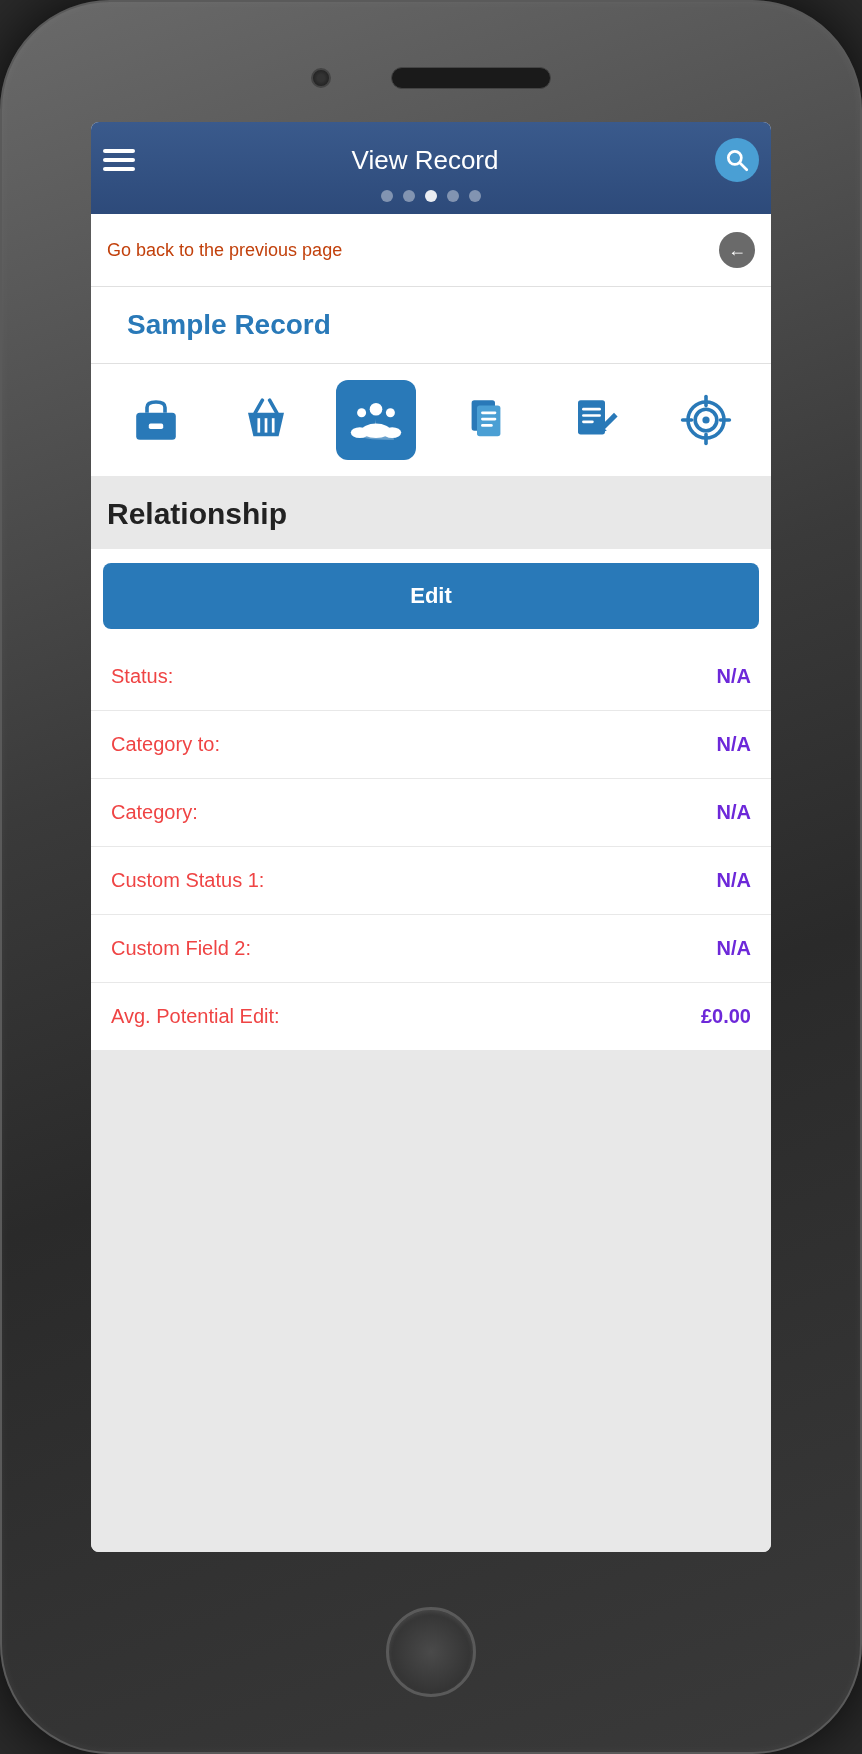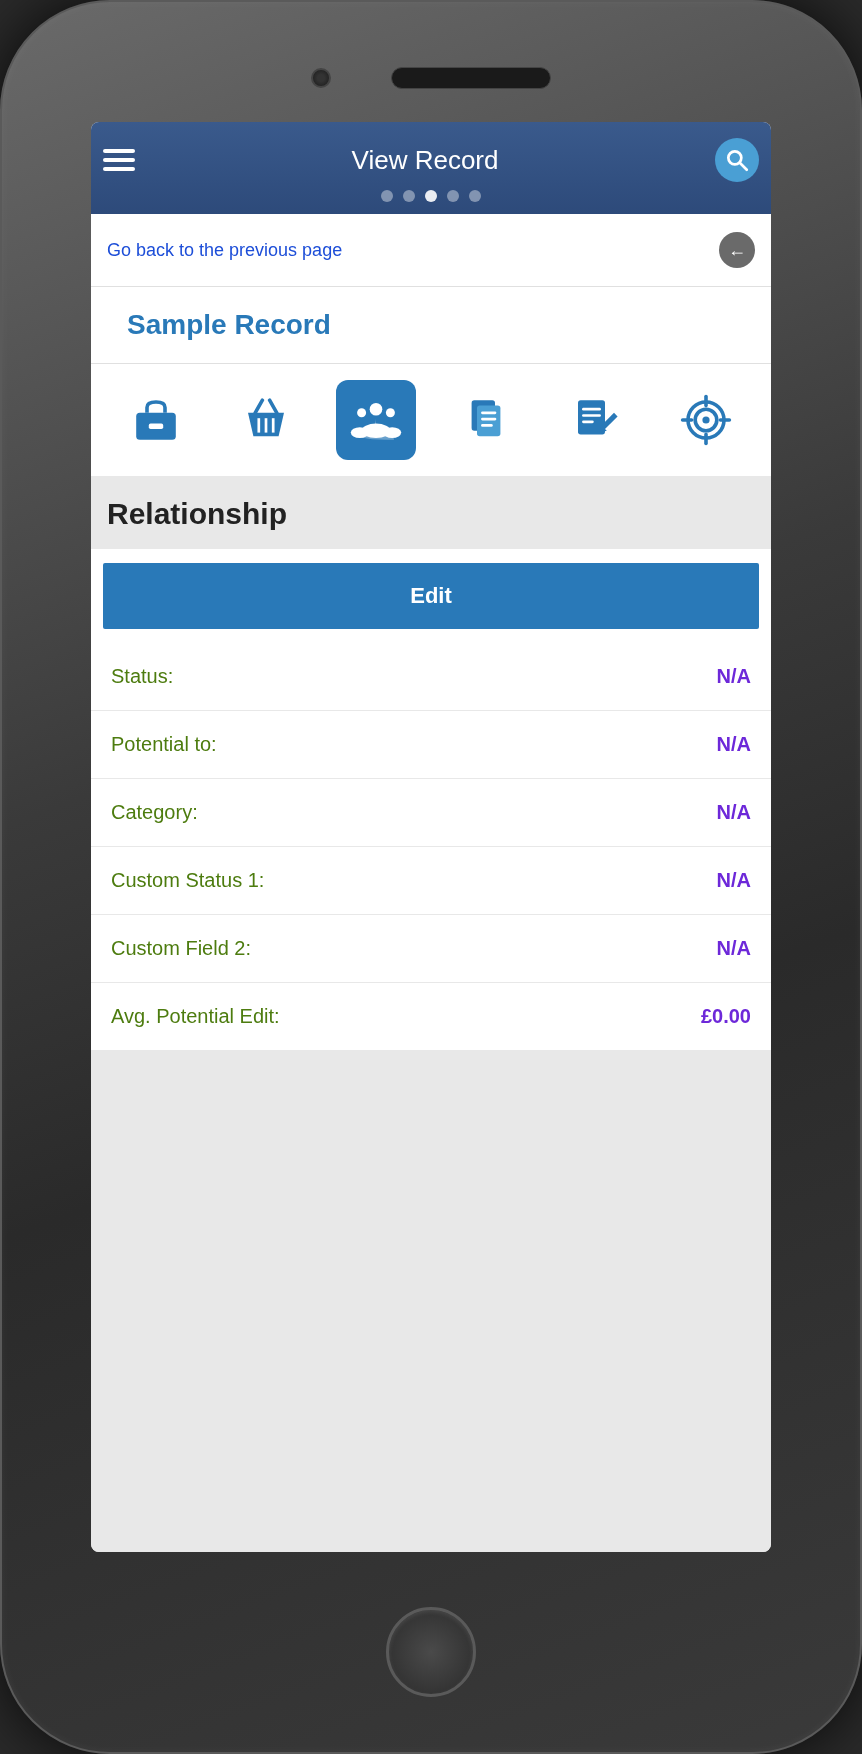"Go back to the previous" .back-text { color: #1d4ed8 -> #c2410c }
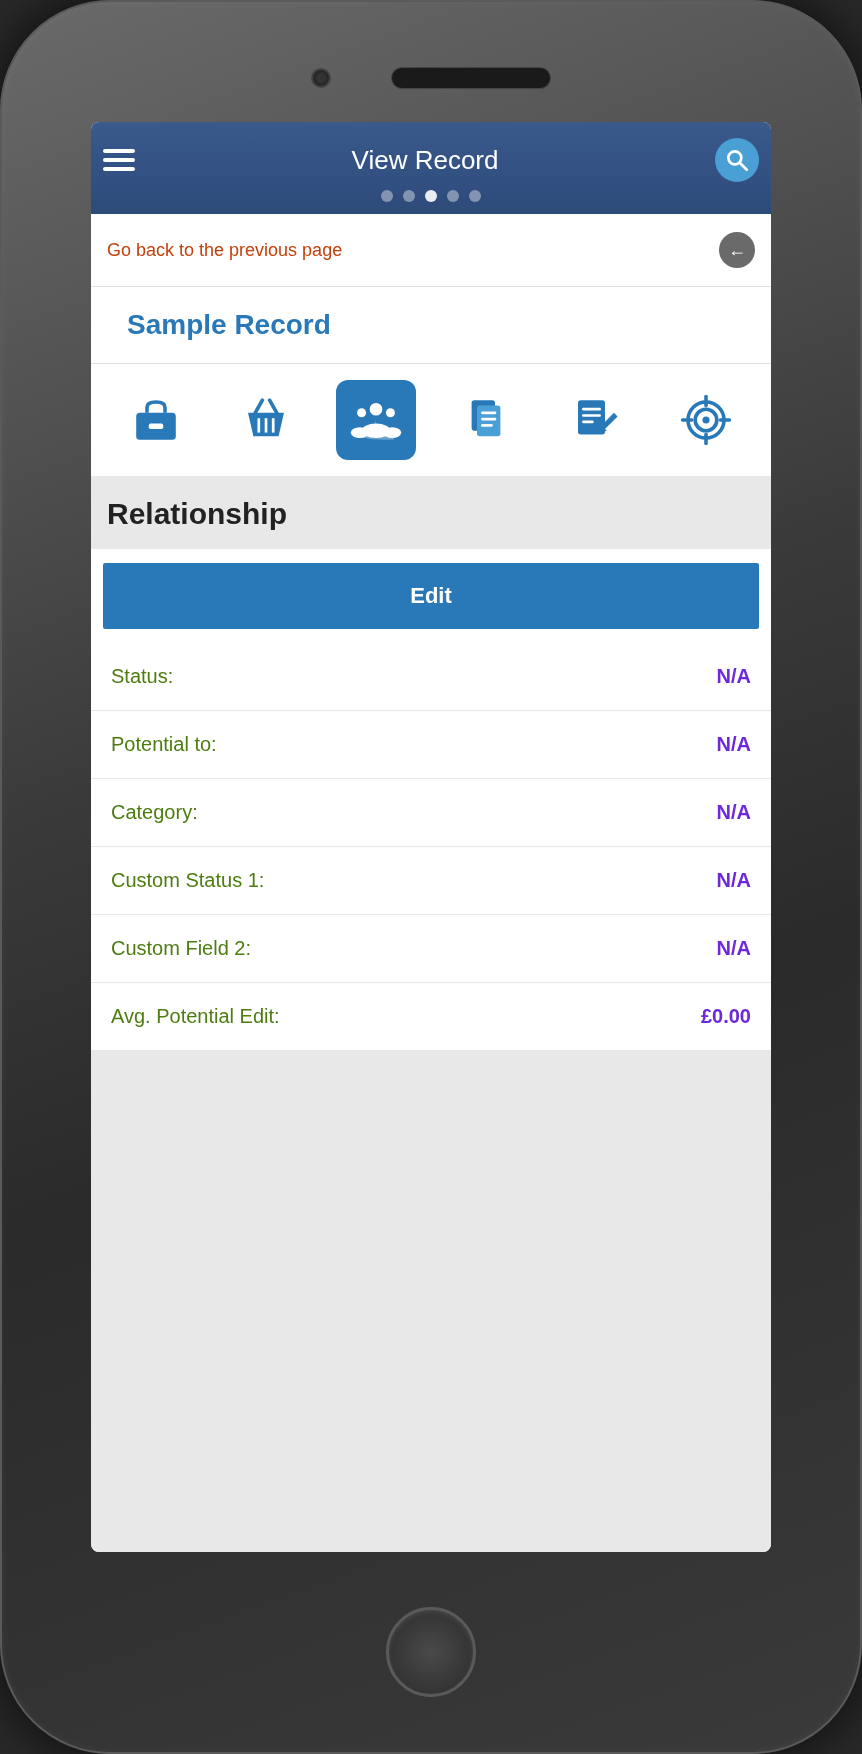"Edit" .edit-btn { border-radius: 2px -> 8px }
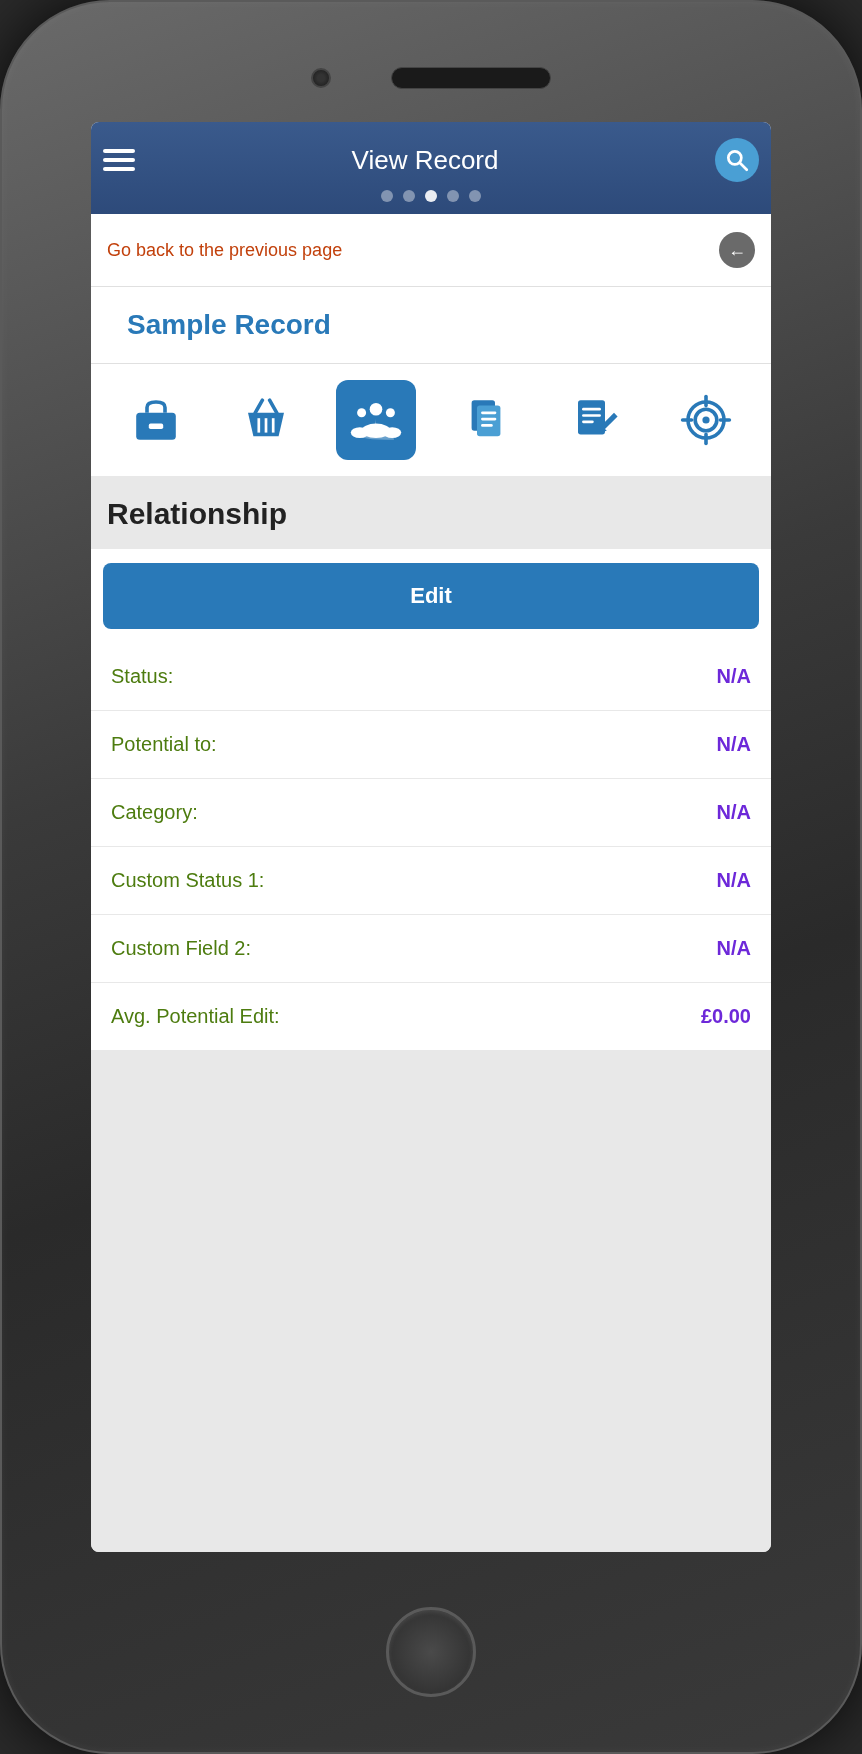"Status:" .field-label { color: #4d7c0f -> #ef4444 }
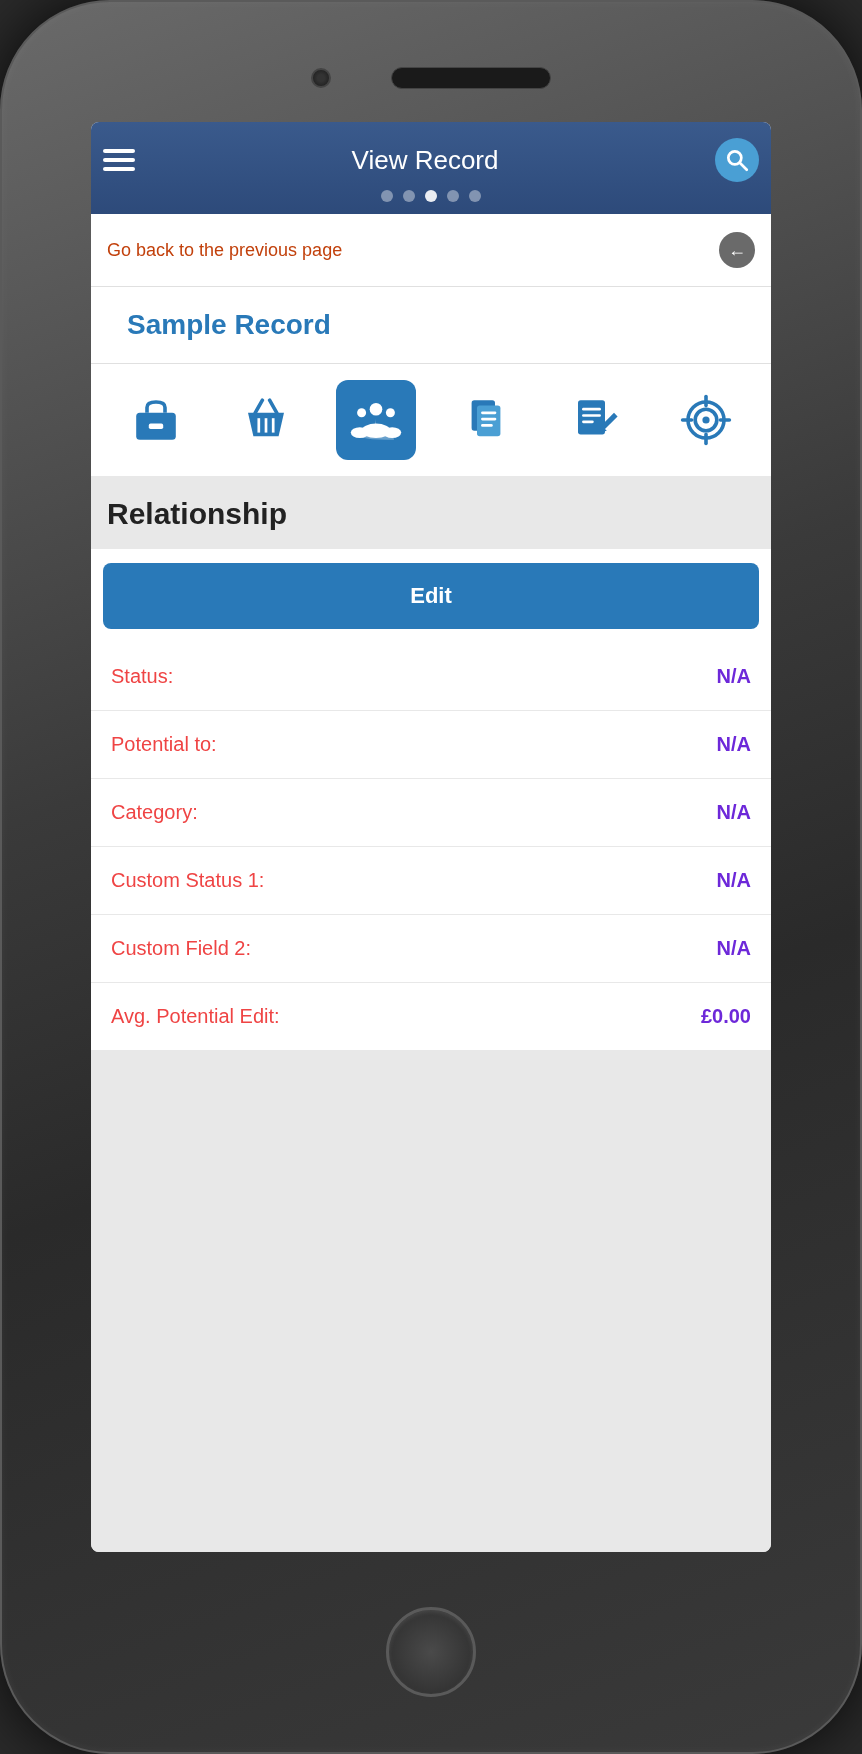"Potential to:" span.field-label { text: Potential -> Category }
